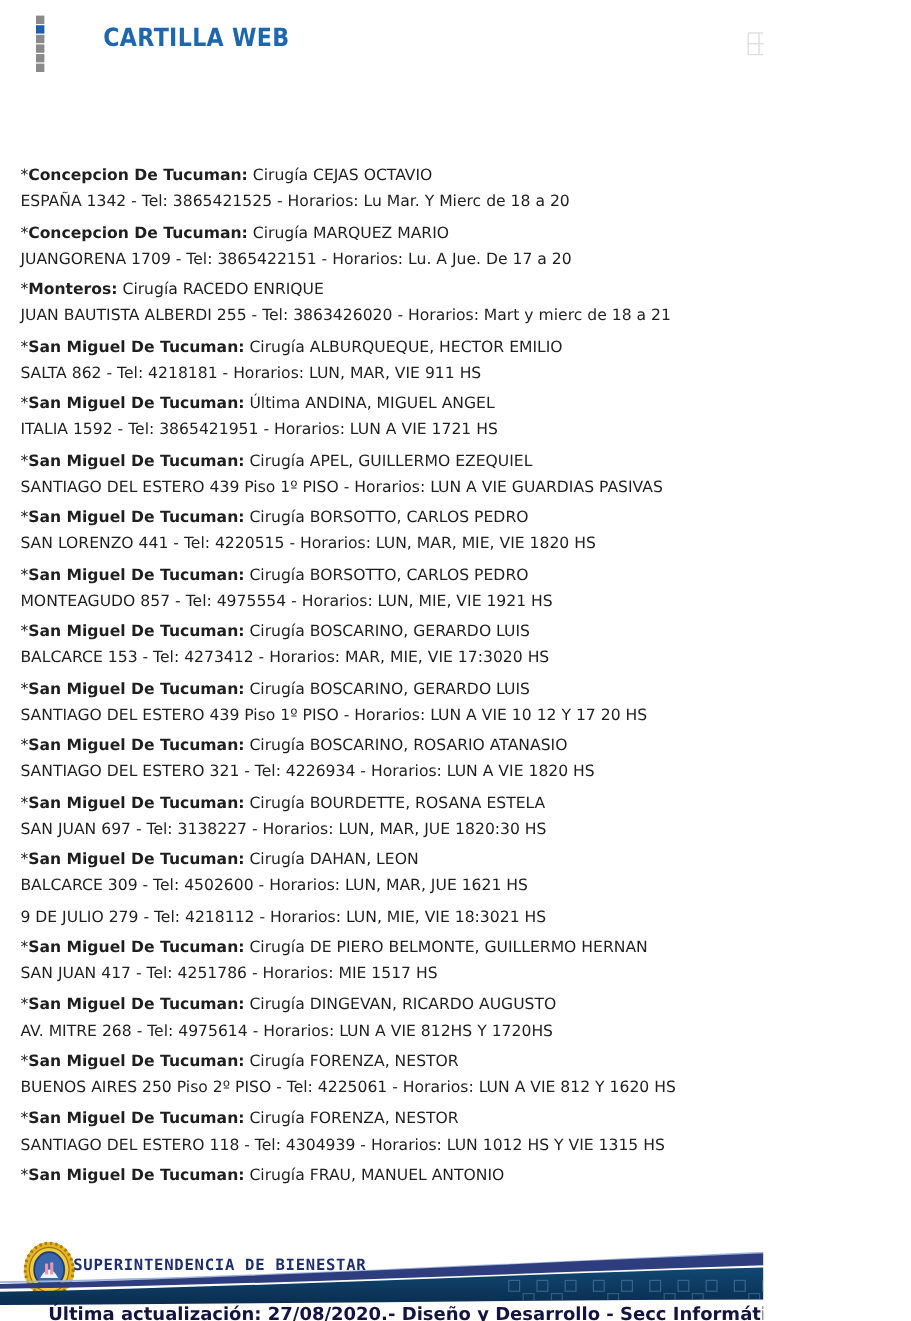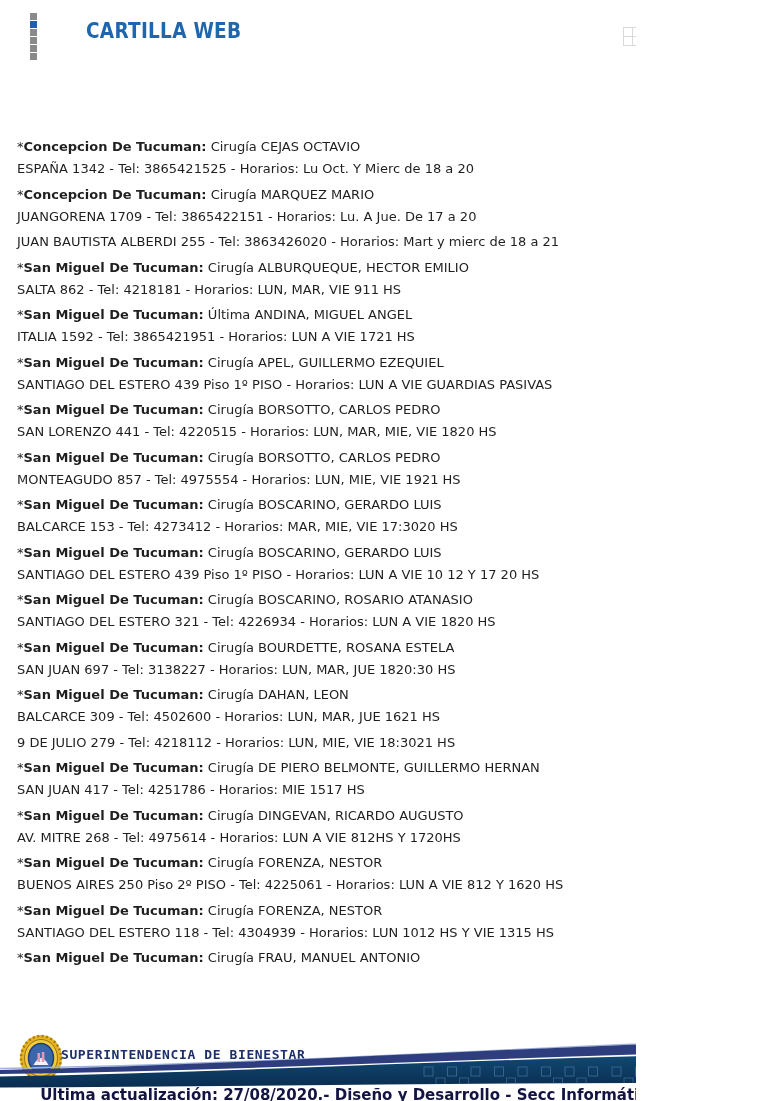"ESPAÑA 1342 - Tel: 3865421525" p { text: Oct -> Mar }
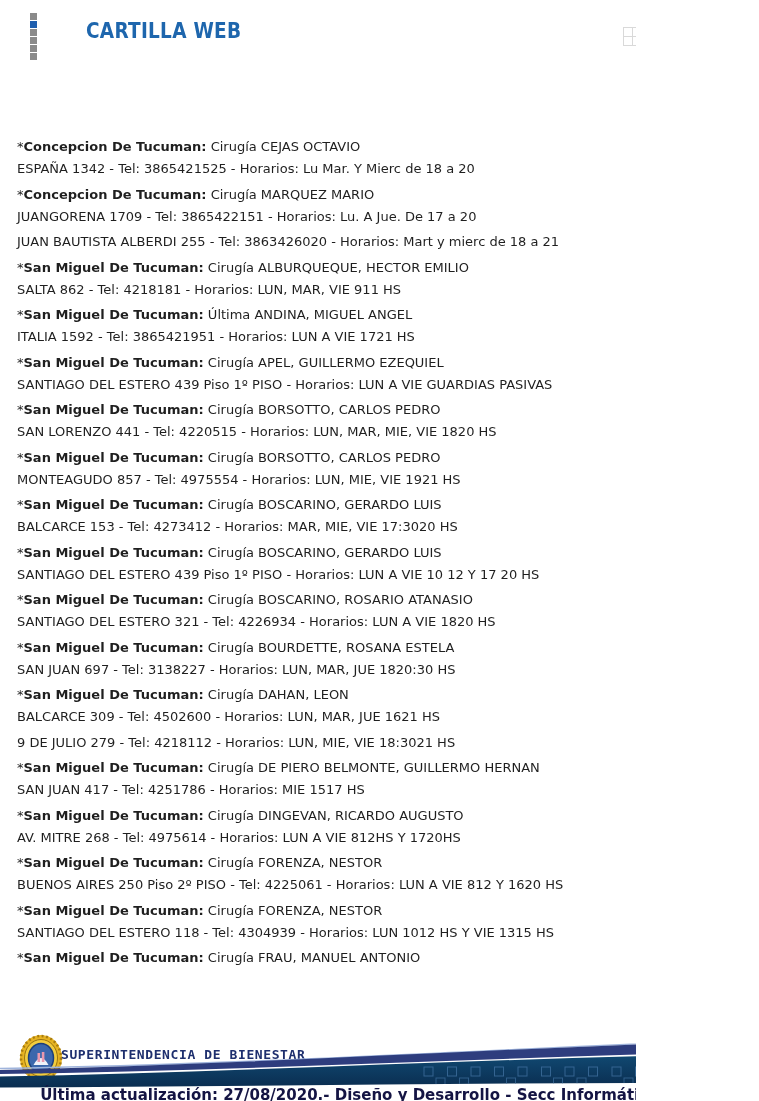"*Monteros: Cirugía RACEDO ENRIQUE" p { html: none -> <p><span>*</span><span>Monteros:</span><span> Cirugía RACEDO ENRIQUE</span></p> }
